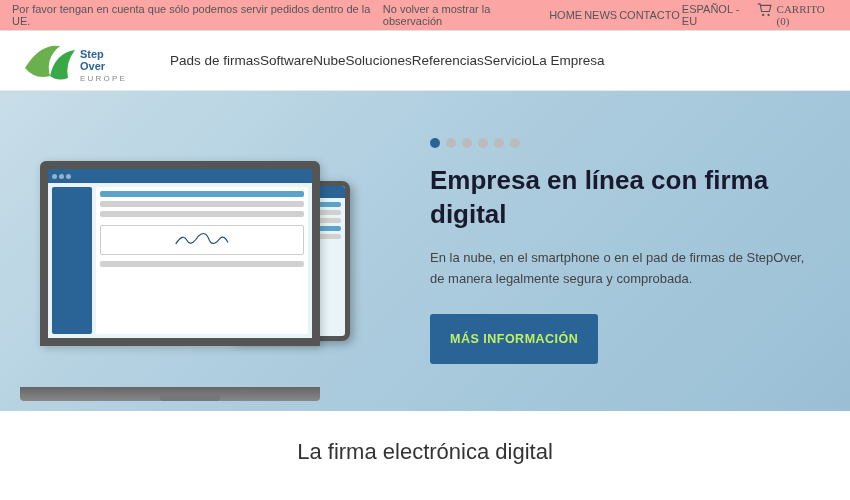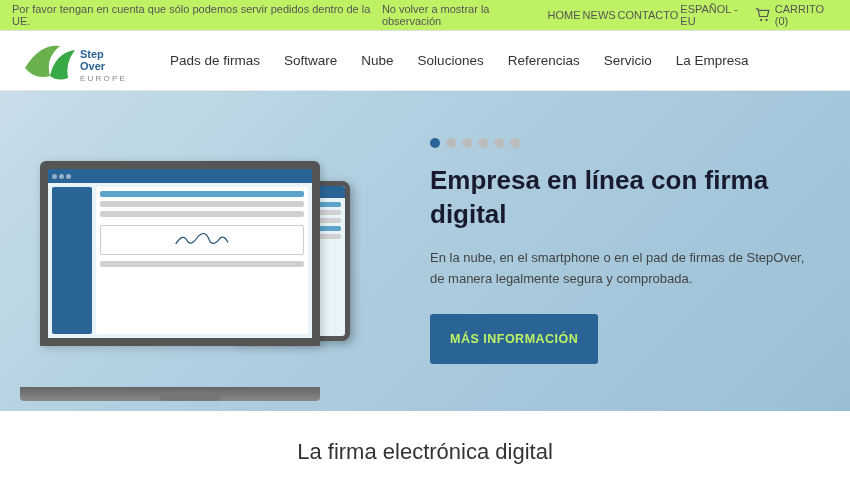"Por favor tengan en cuenta" #announcement-bar { background: #bef264 -> #fca5a5 }
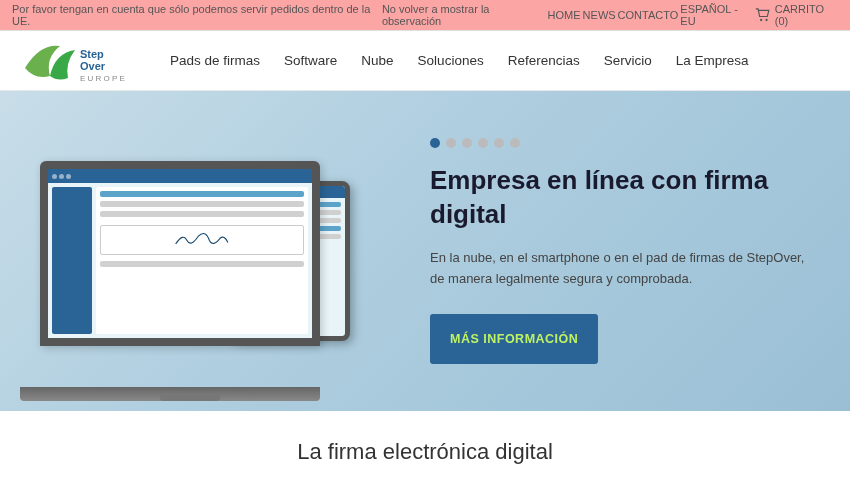"CARRITO (0)" .cart-icon-wrapper { align-items: center -> none; font-family: none -> Liberation Serif, serif }
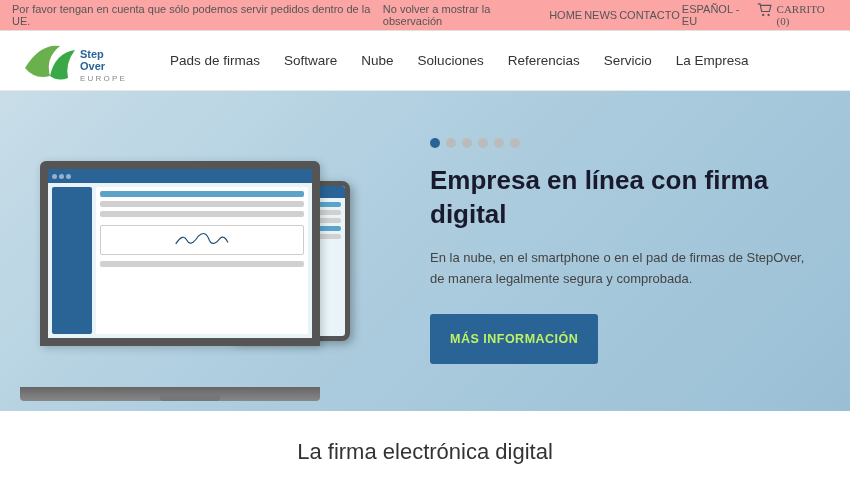"Pads de firmas" #nav { gap: 24px -> none }
